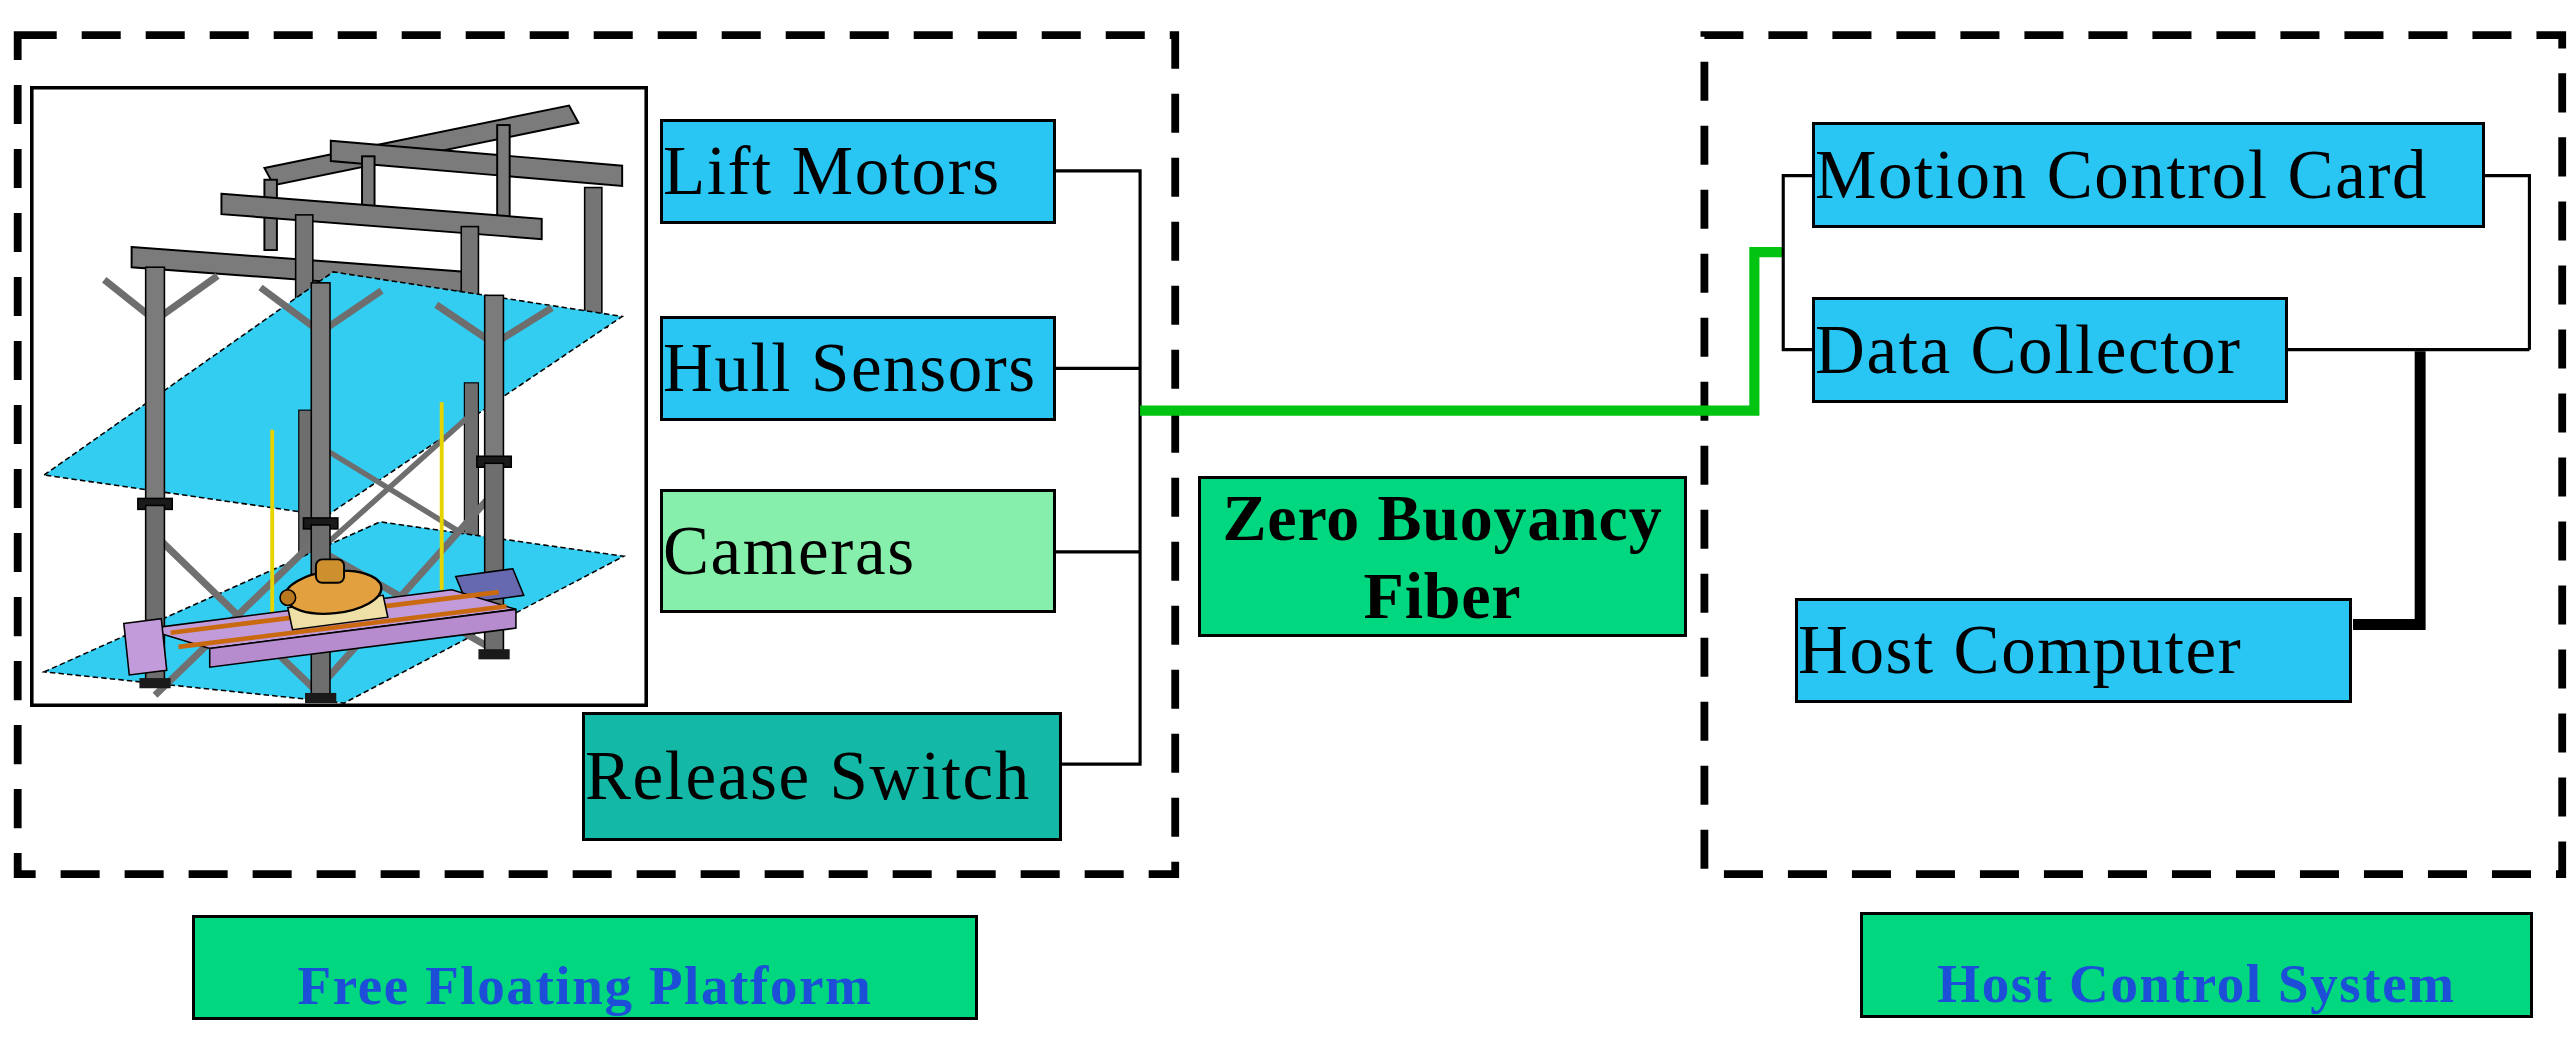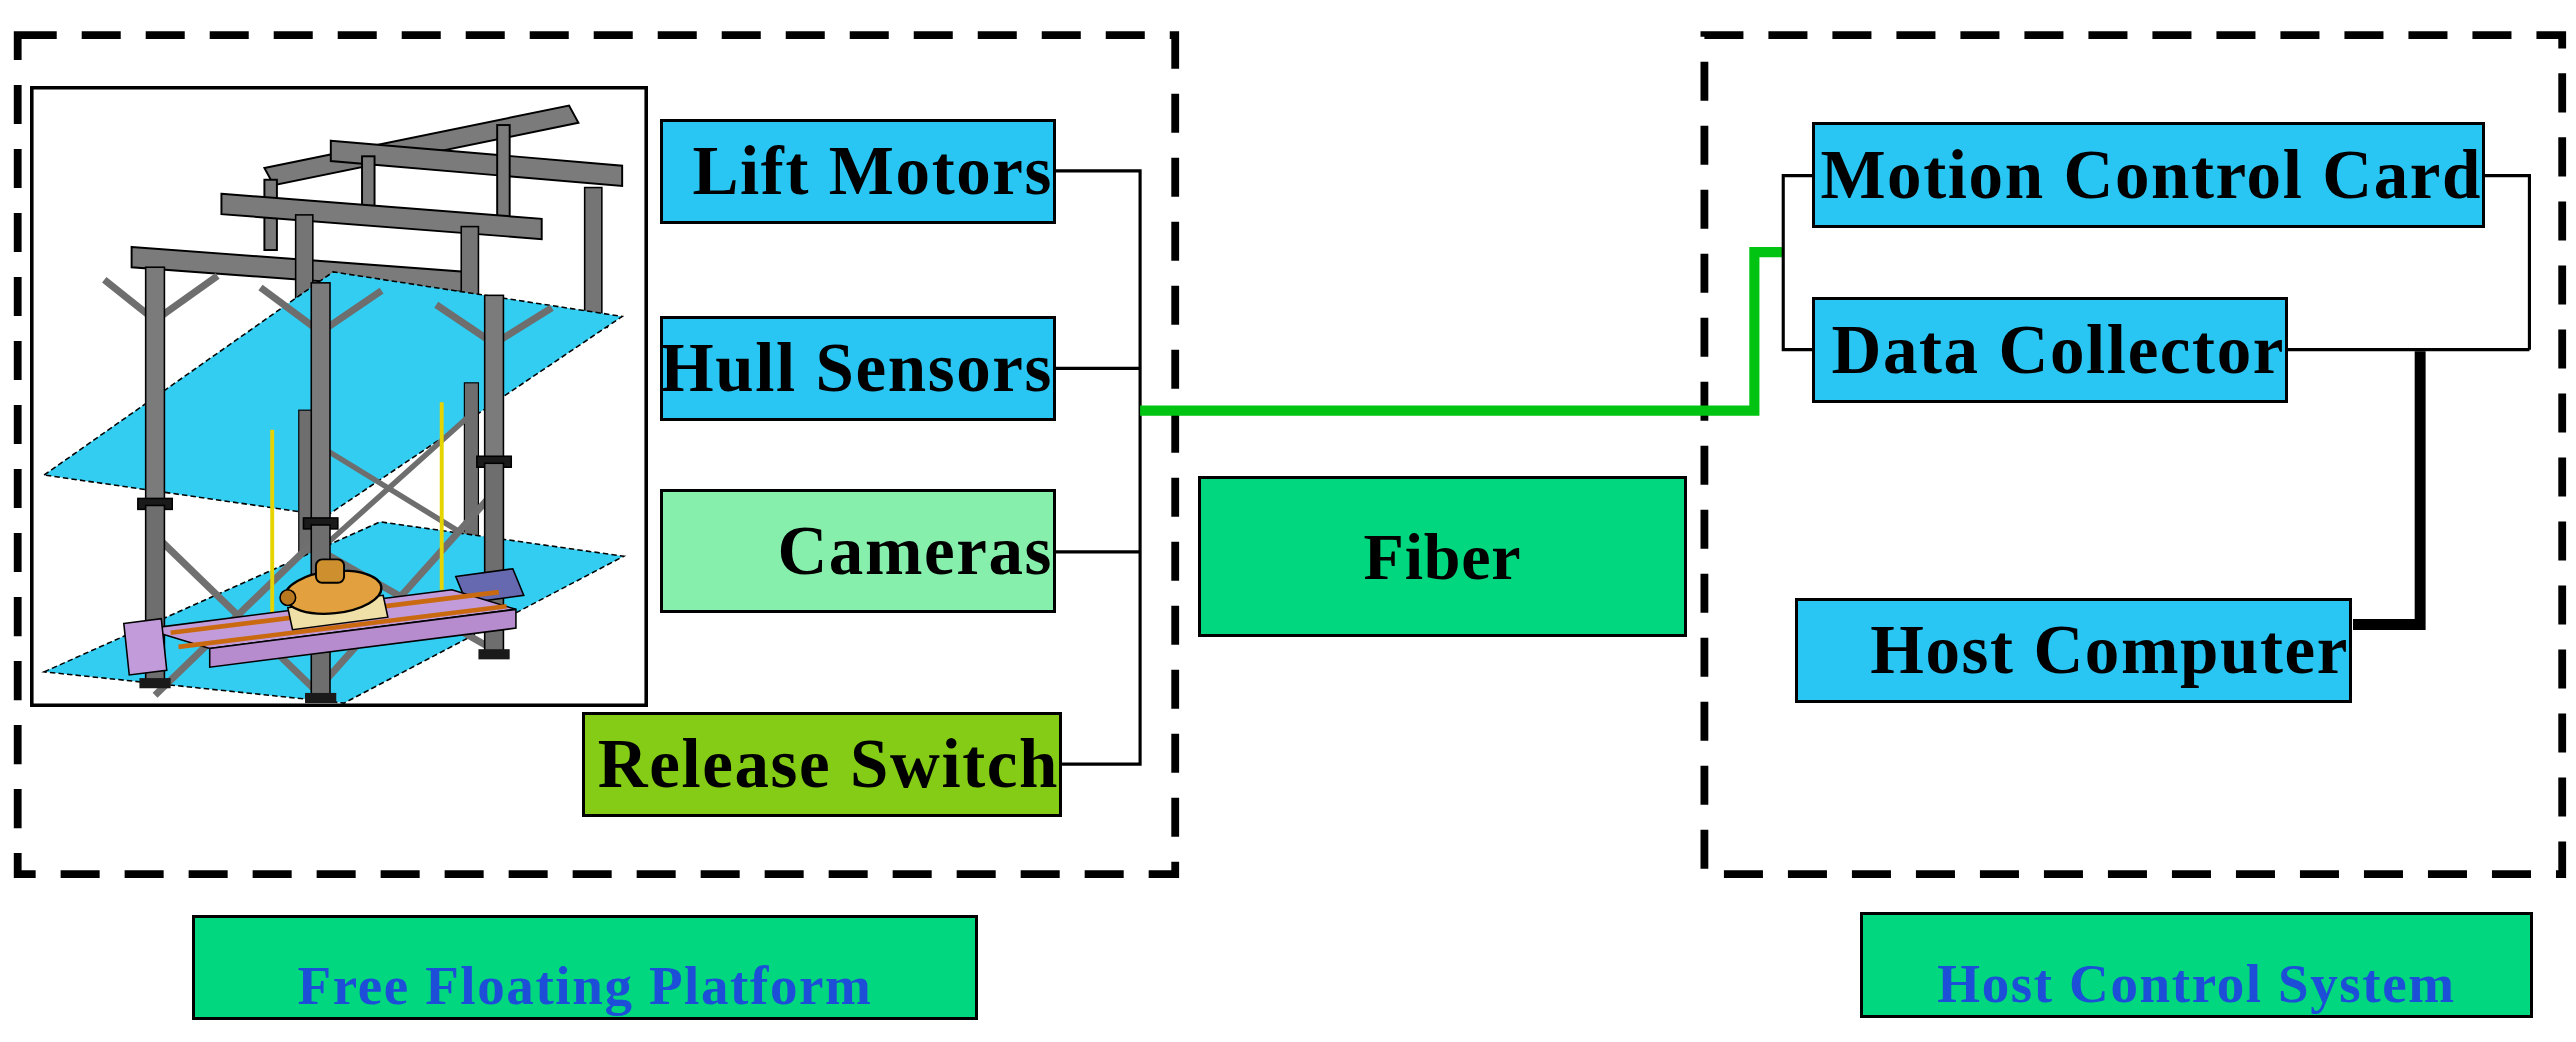"Lift Motors" .node { font-weight: bold -> normal; justify-content: flex-end -> flex-start }
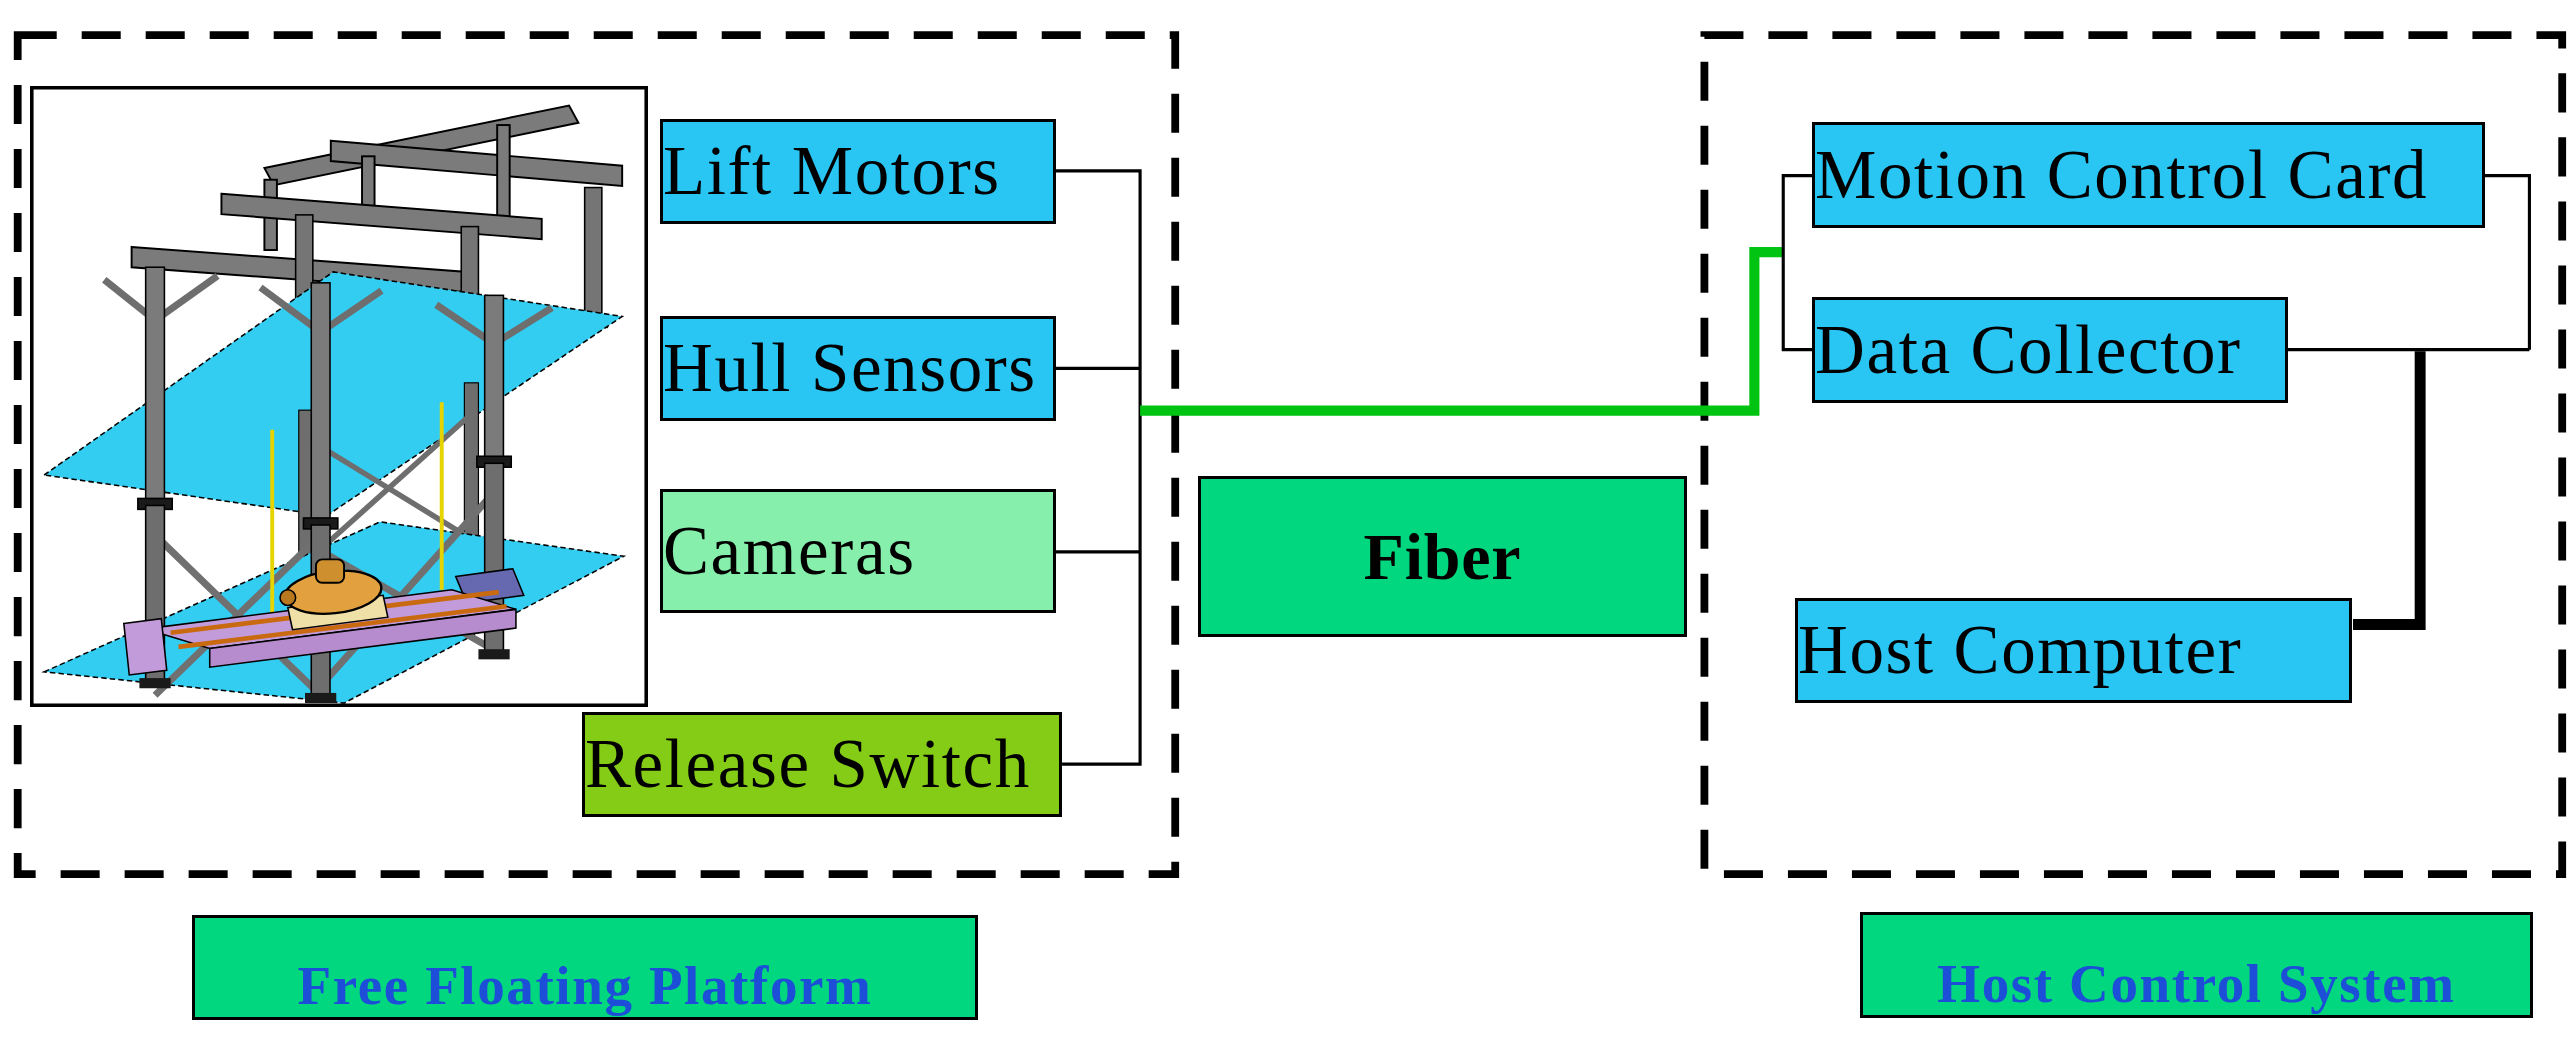"Zero Buoyancy" div { html: none -> <div>Zero Buoyancy</div> }
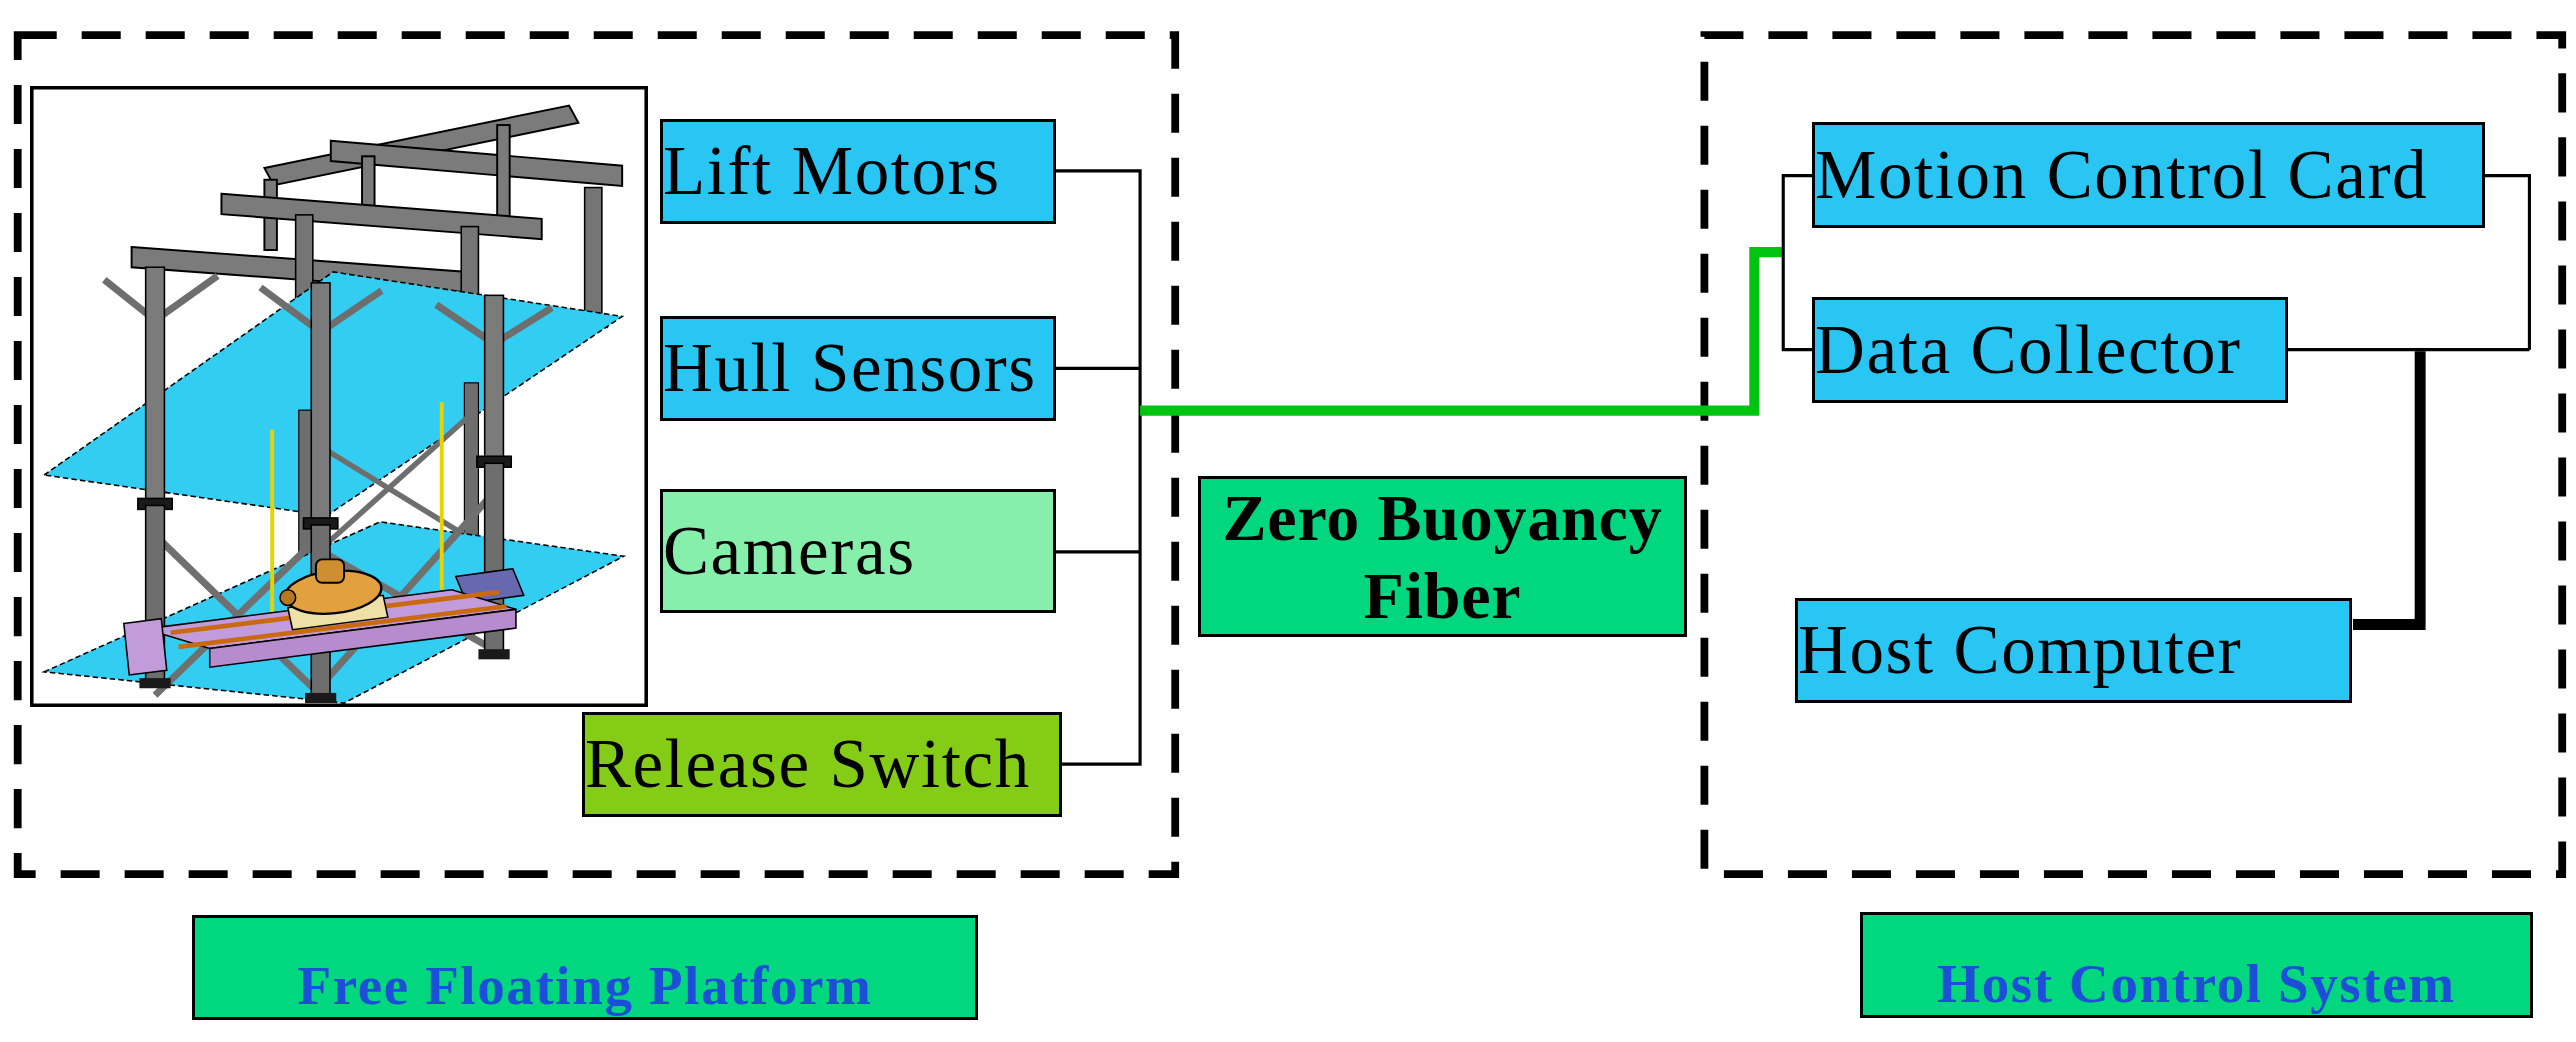"Release Switch" div.node { background: #84cc16 -> #14b8a6; height: 105px -> 129px }
